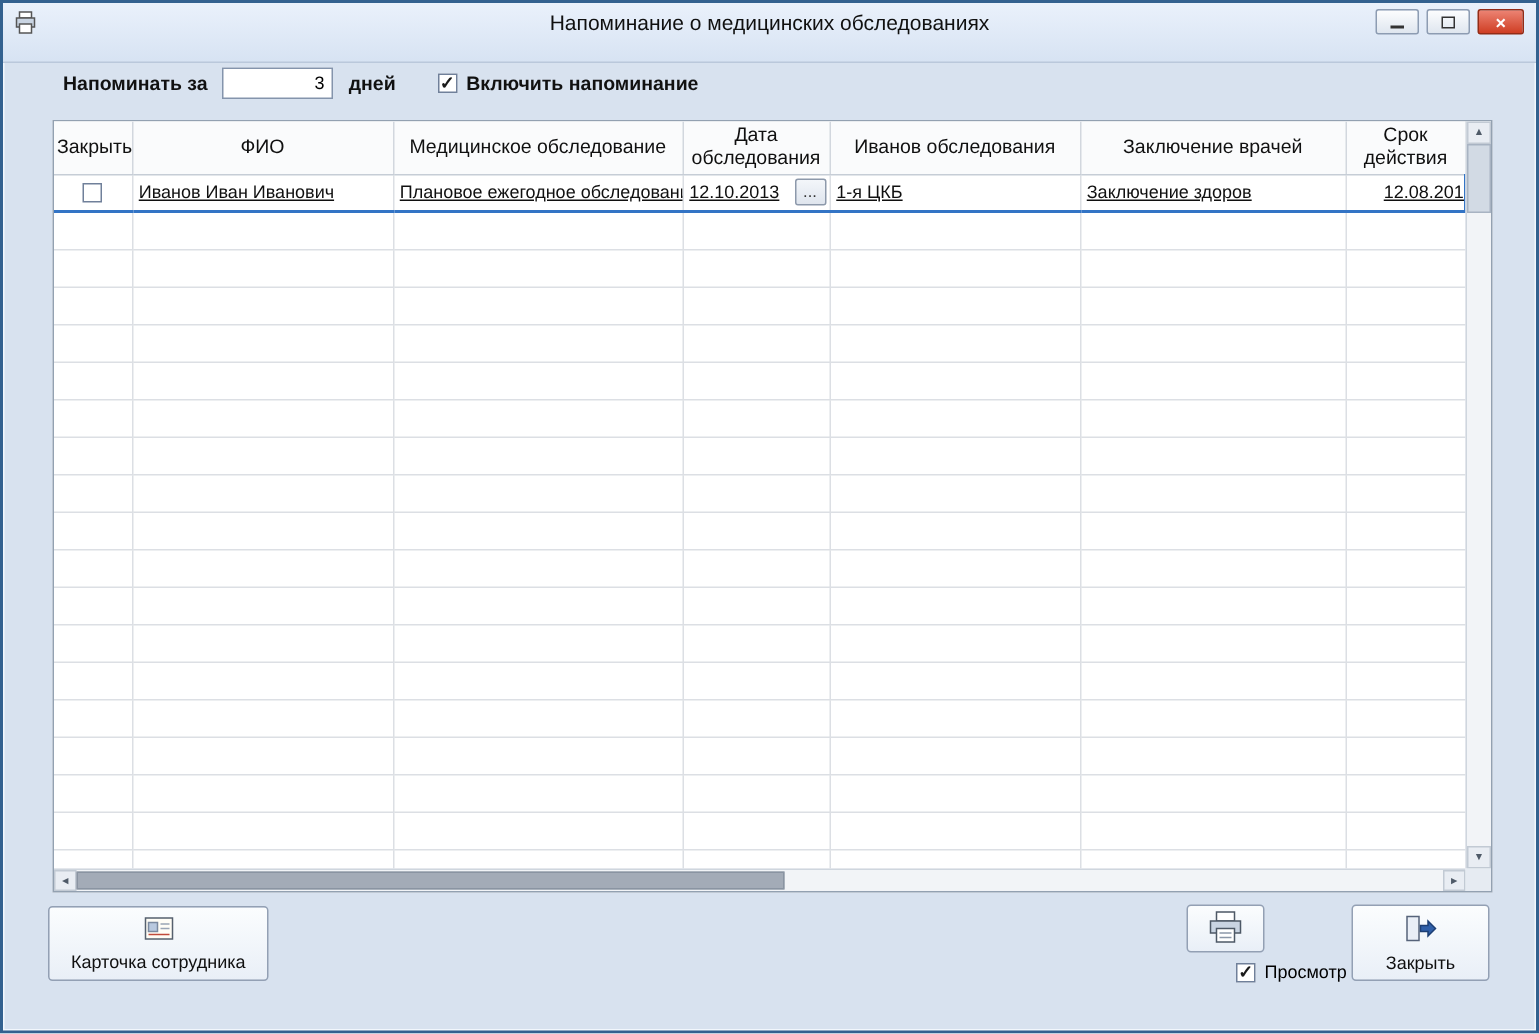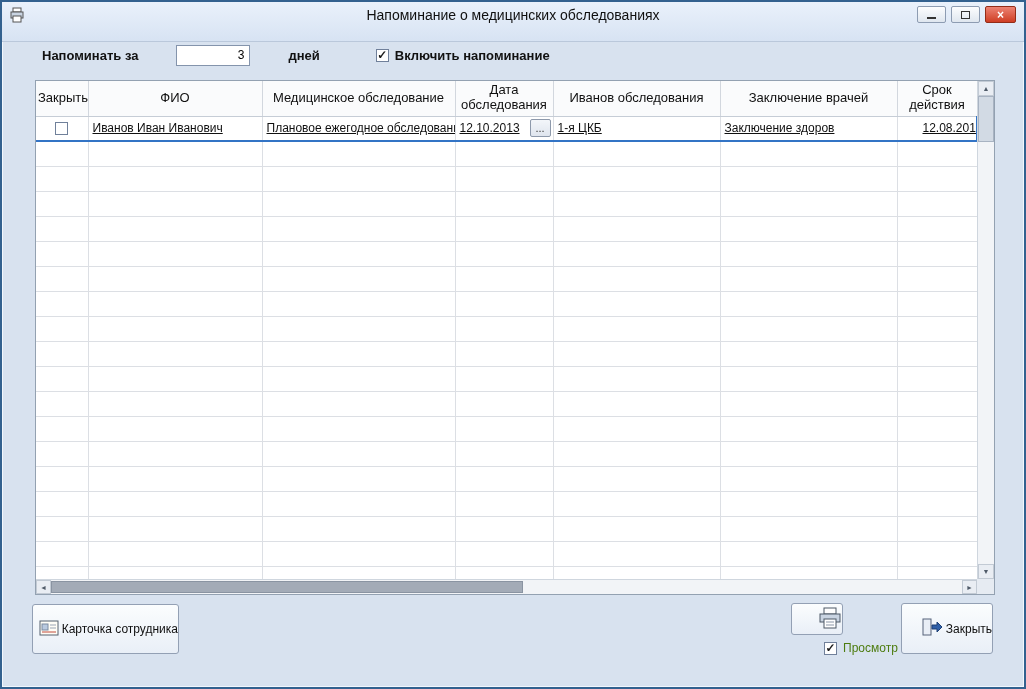"Напоминать за" .top-controls { gap: 28px -> none }
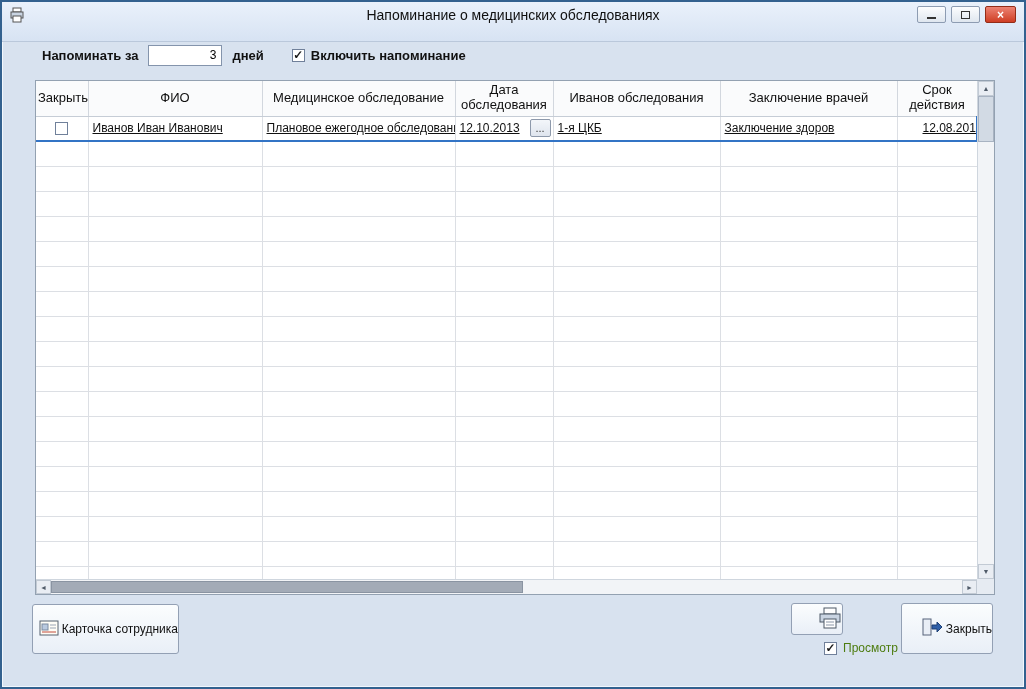"Карточка сотрудника" .btn { flex-direction: row -> column; justify-content: flex-end -> center }
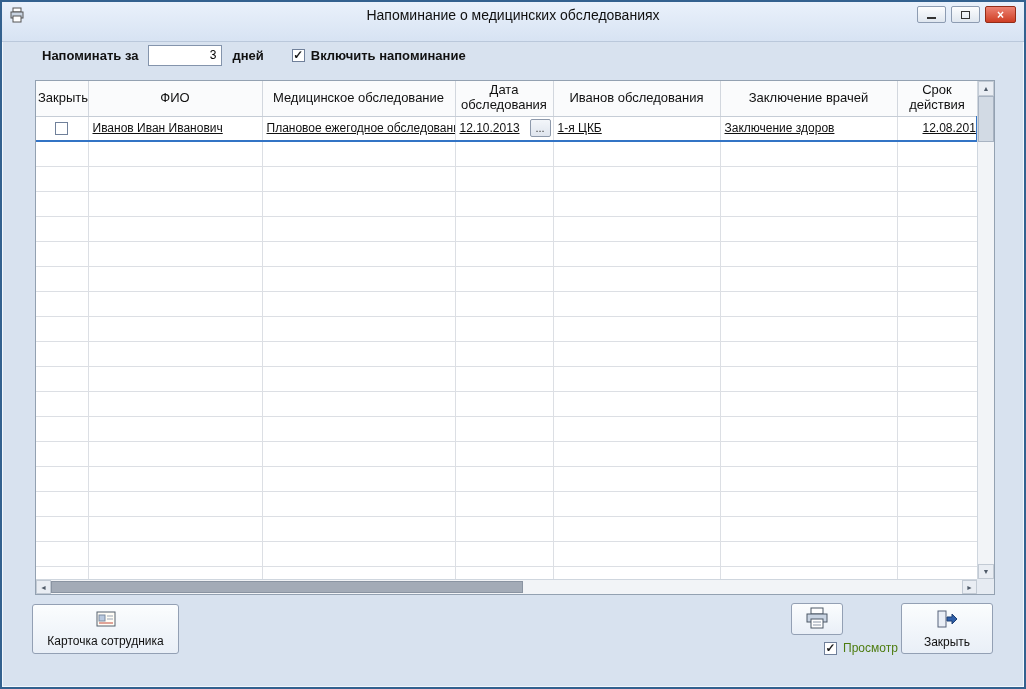"Просмотр" .preview-group { color: #4d7c0f -> #000000 }
